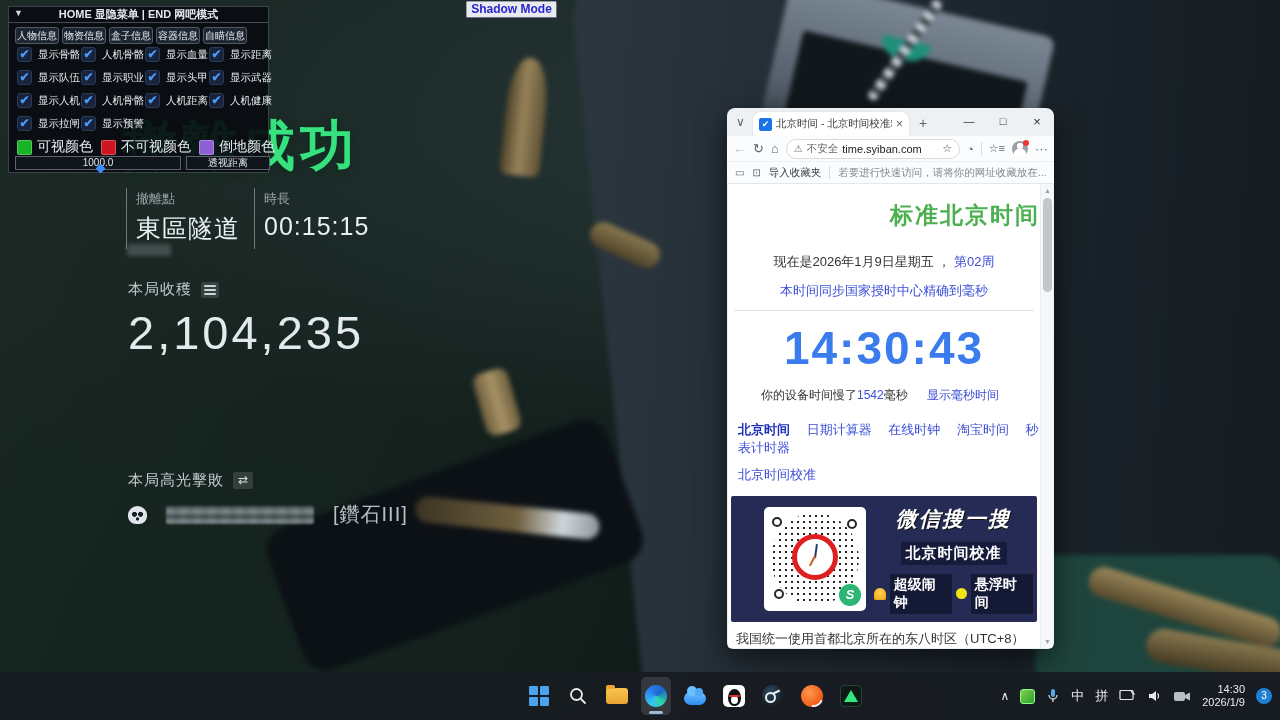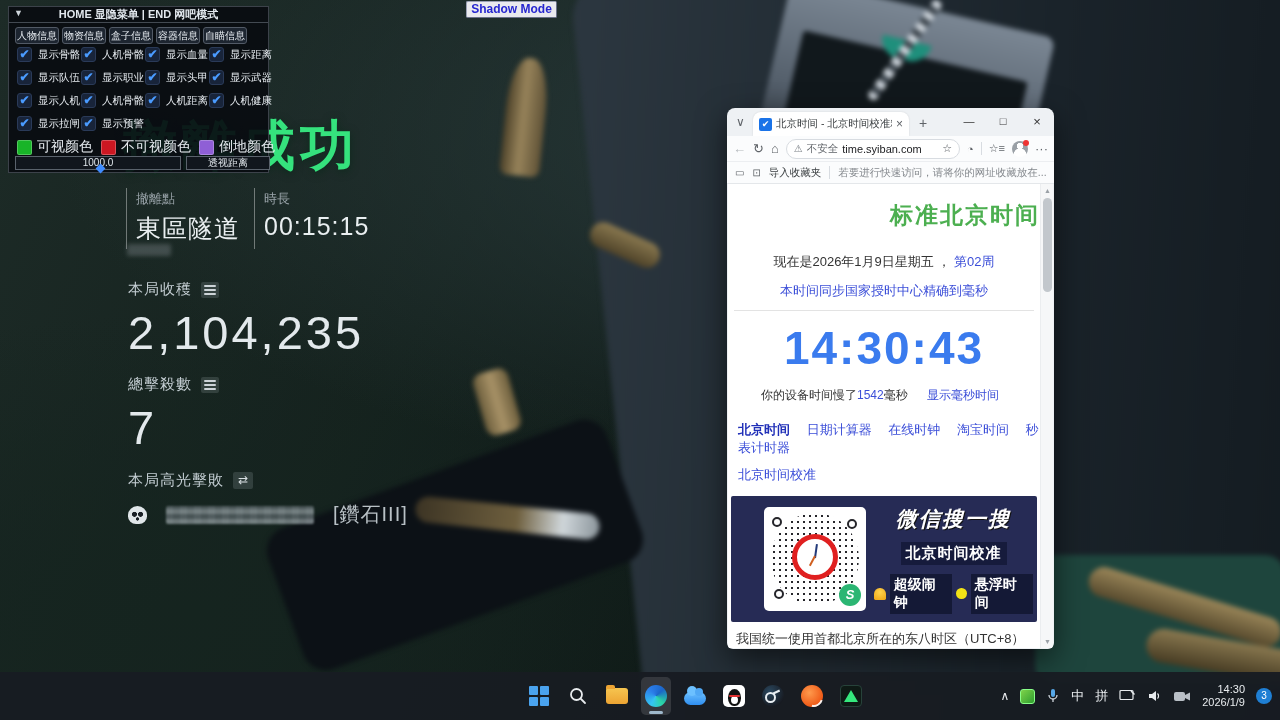"總擊殺數" div.abs { html: <div> <div> <span>總擊殺數</span> <span> <i></i> <i></i> <i></i> </span> </div> <div>7</div> </div> -> none }
